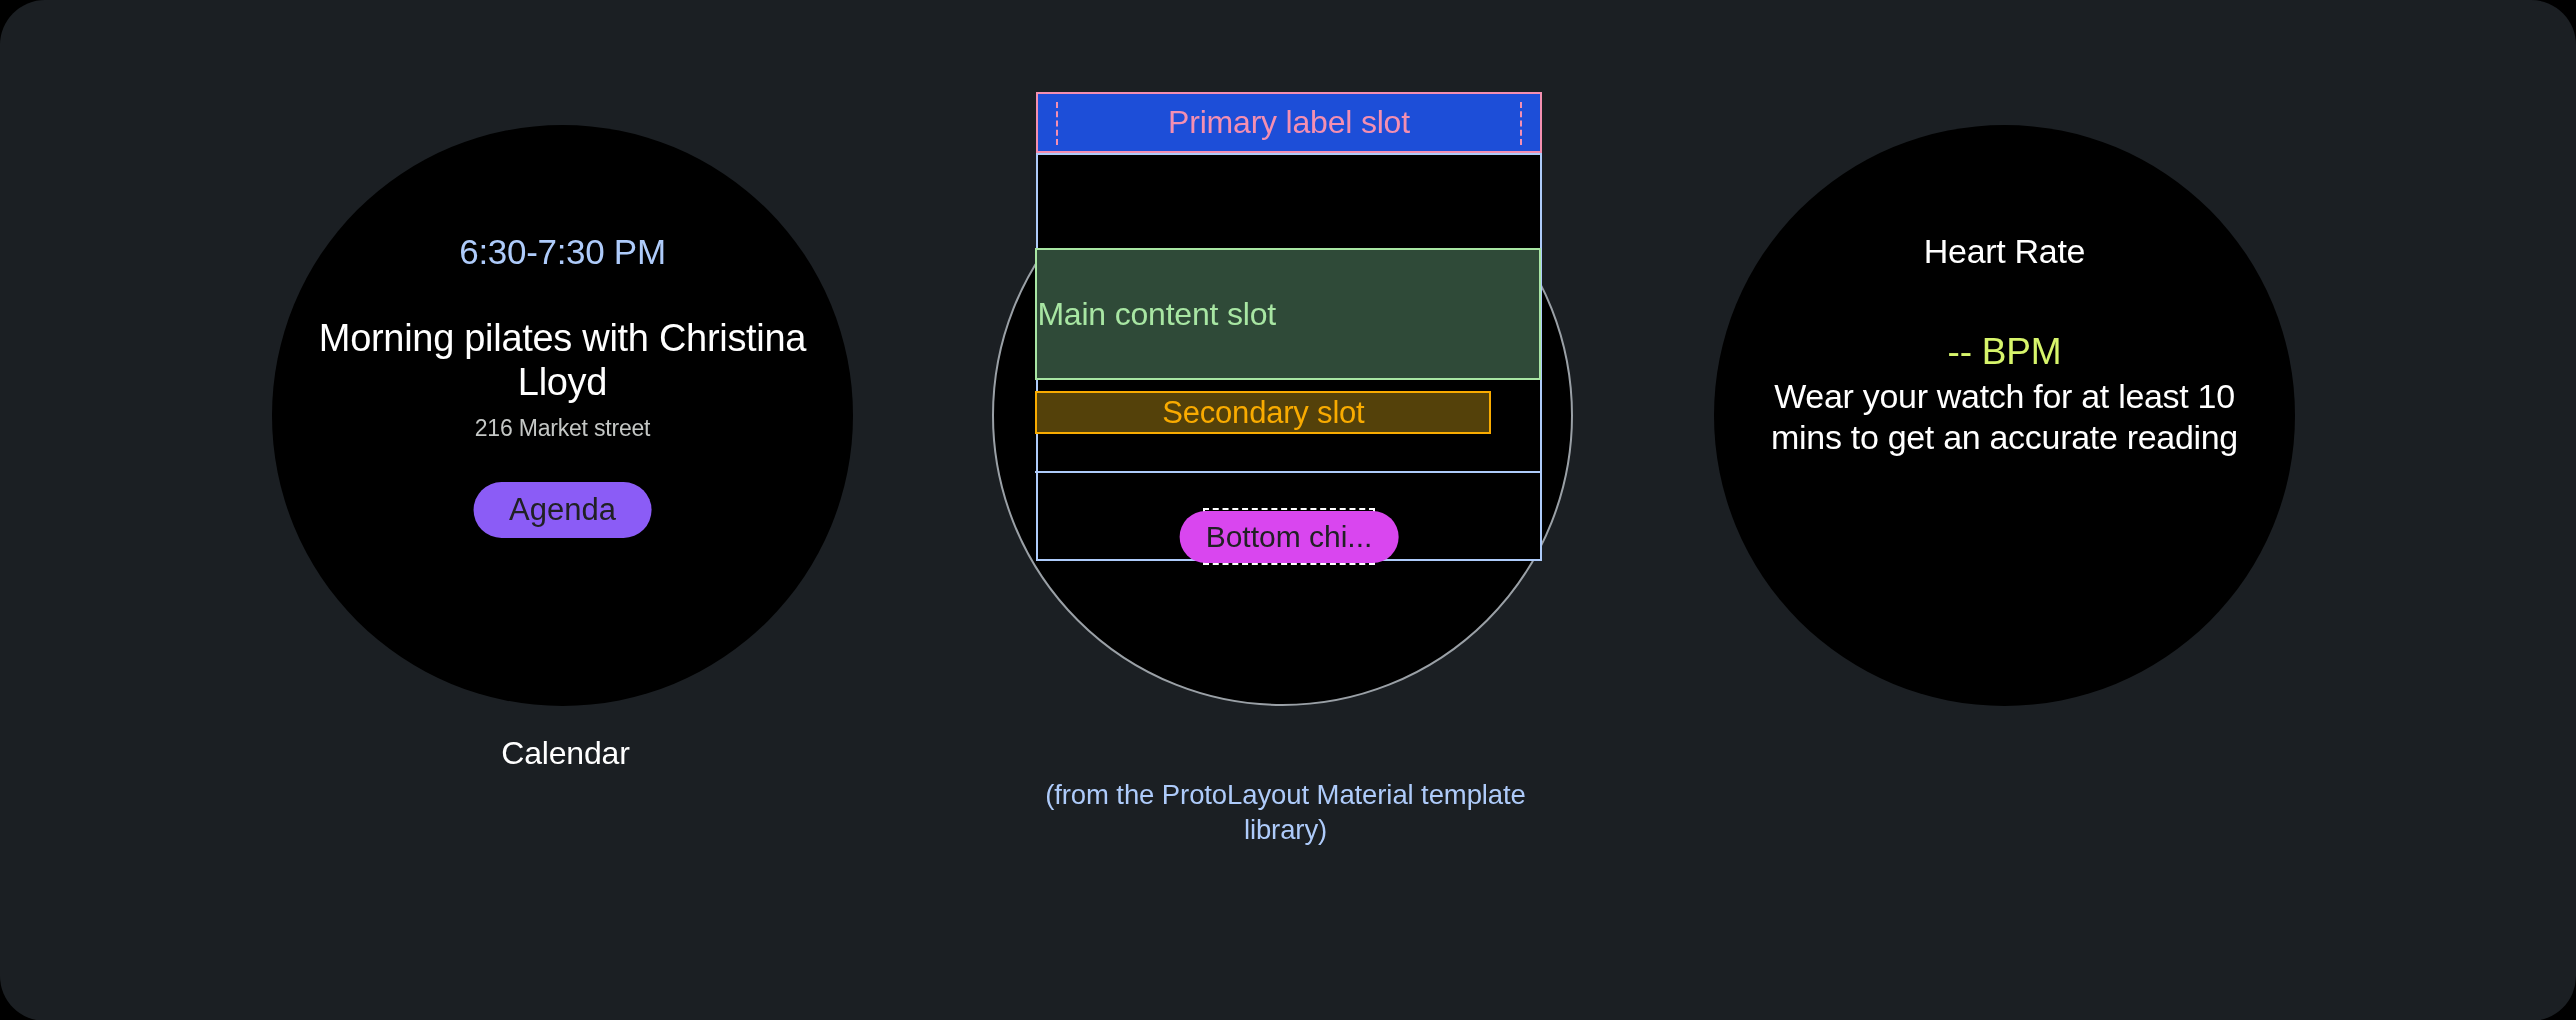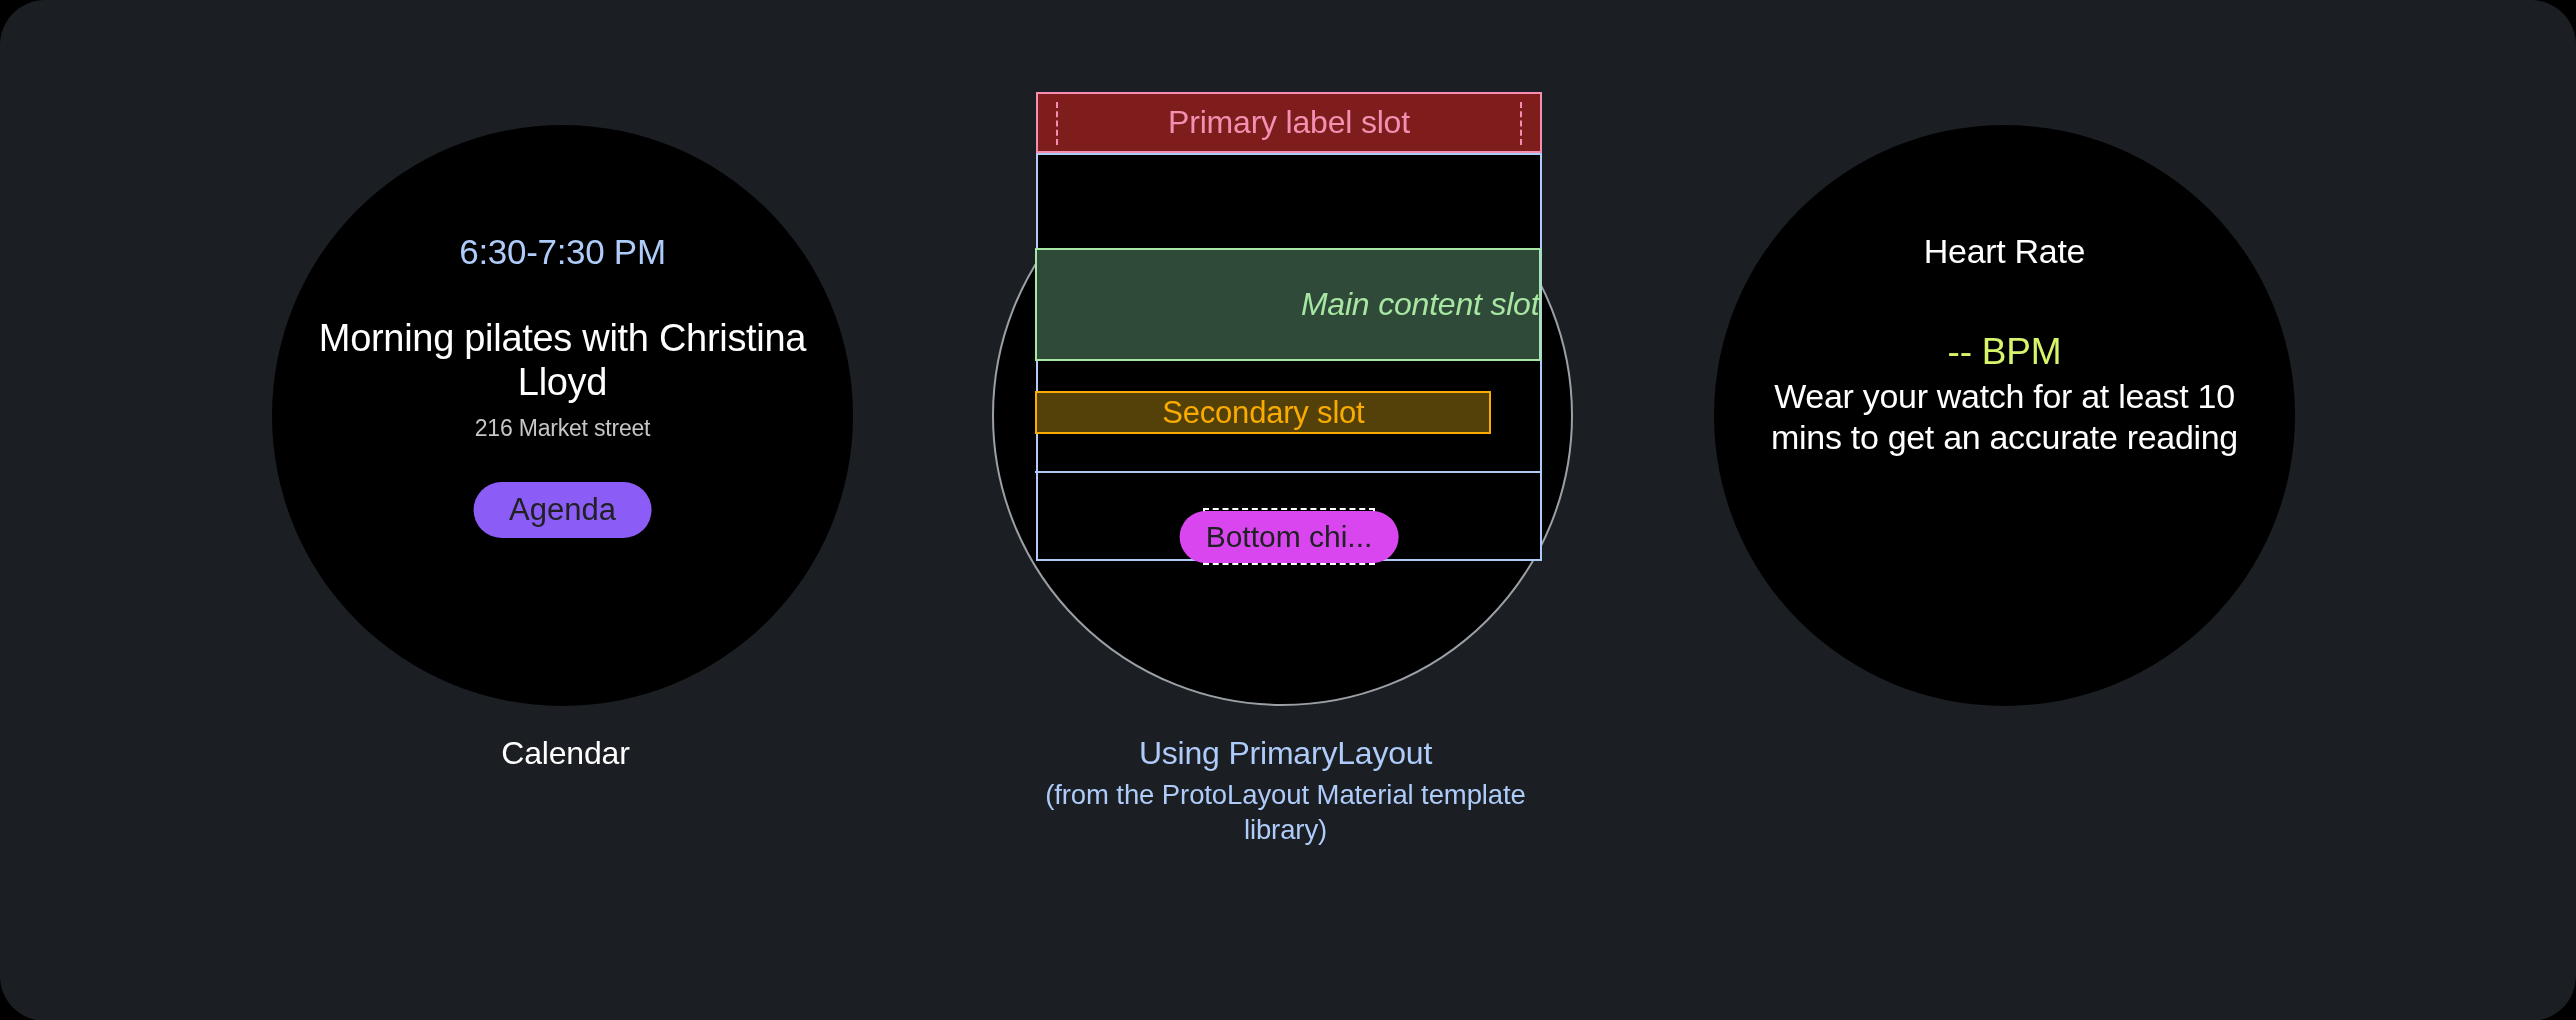"Primary label slot" .slot-primary { background: #7f1d1d -> #1d4ed8 }
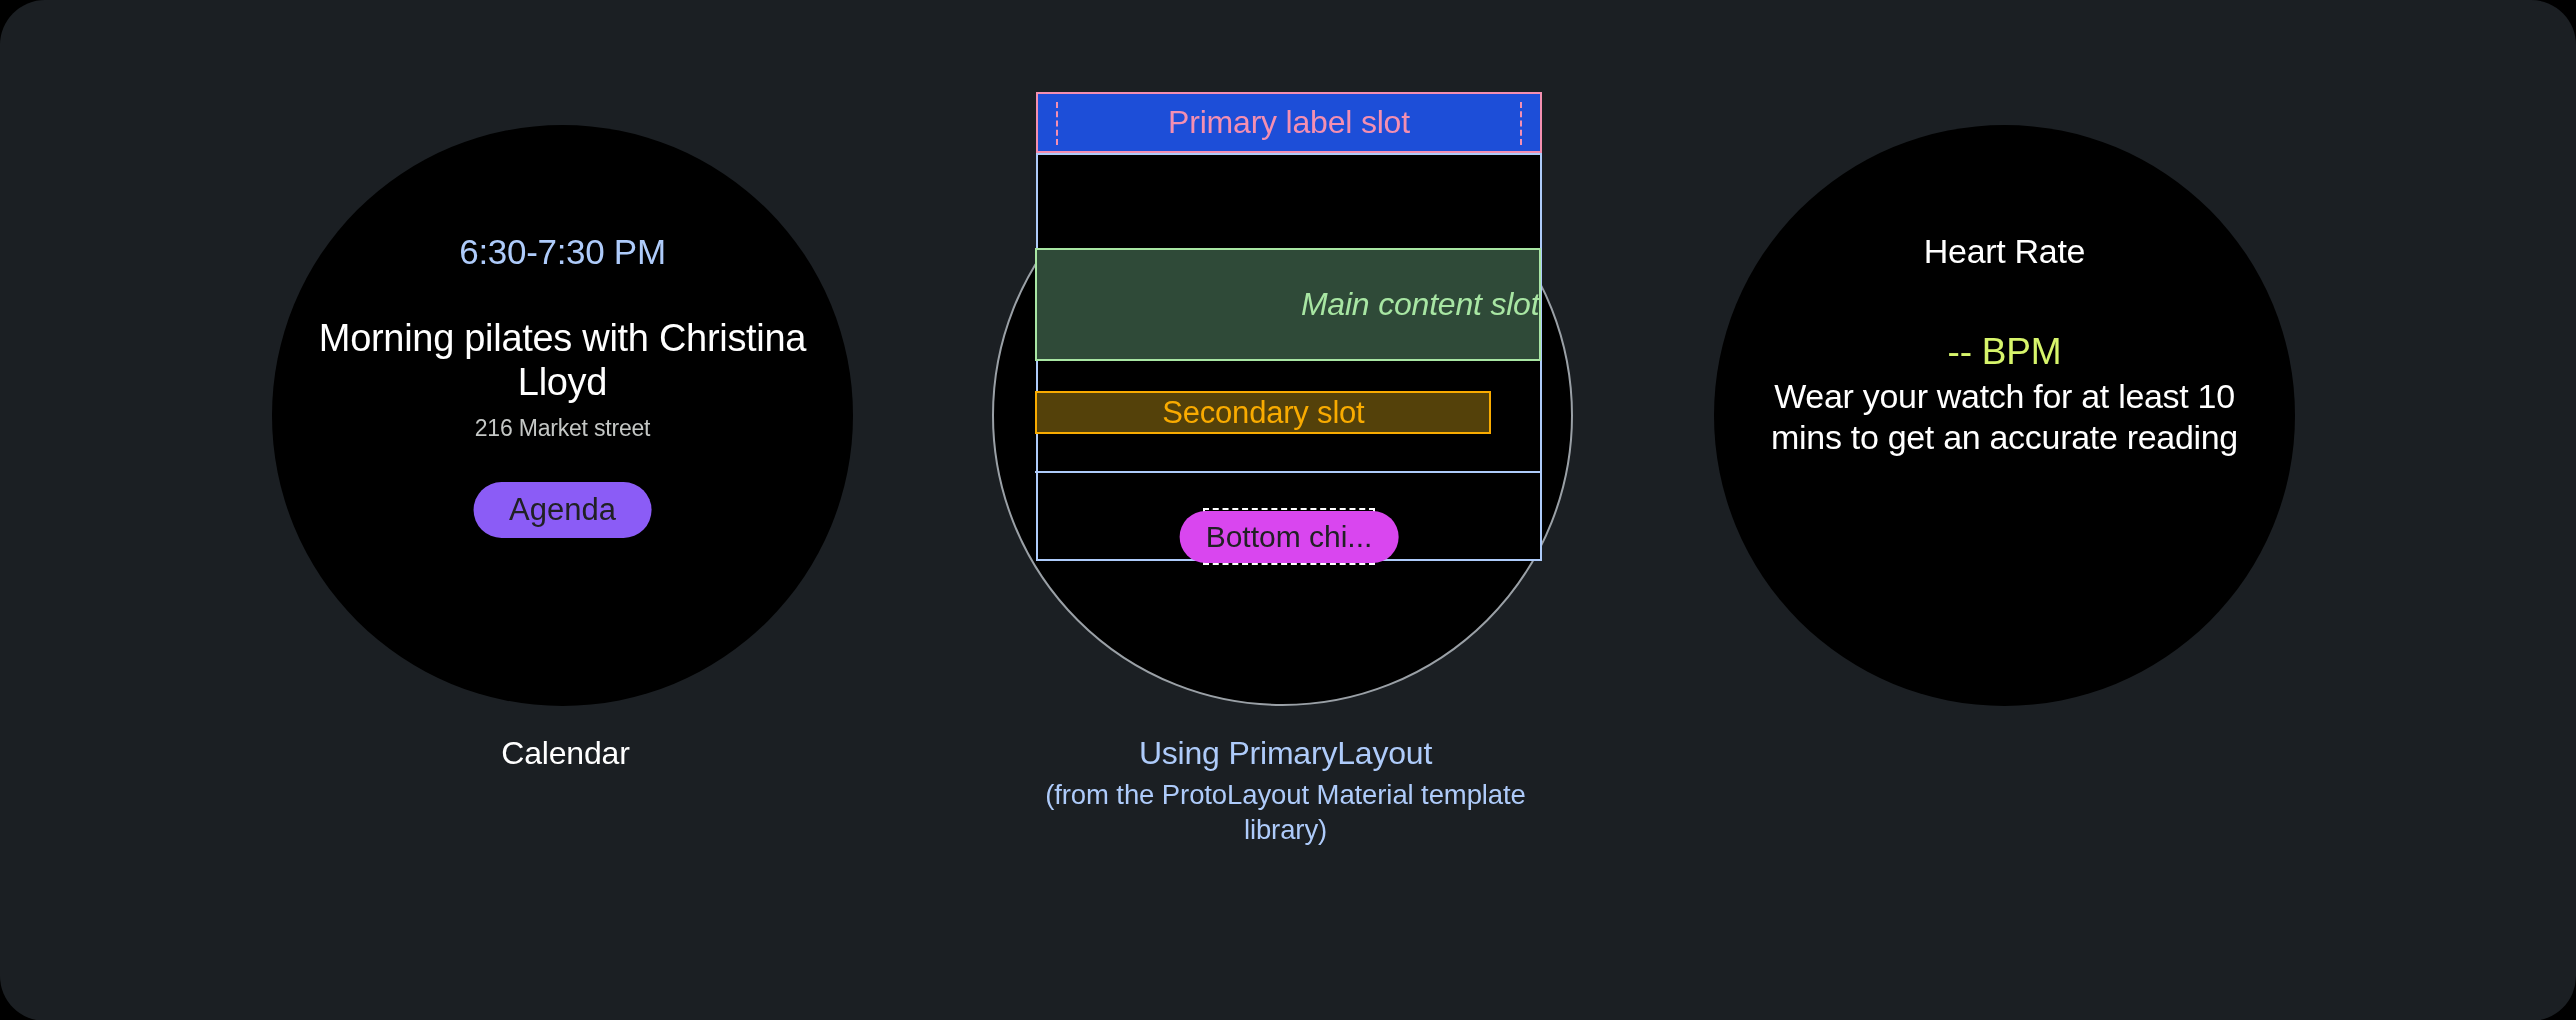"Main content slot" .slot-main { font-style: italic -> none; height: 113px -> 132px; justify-content: flex-end -> flex-start }
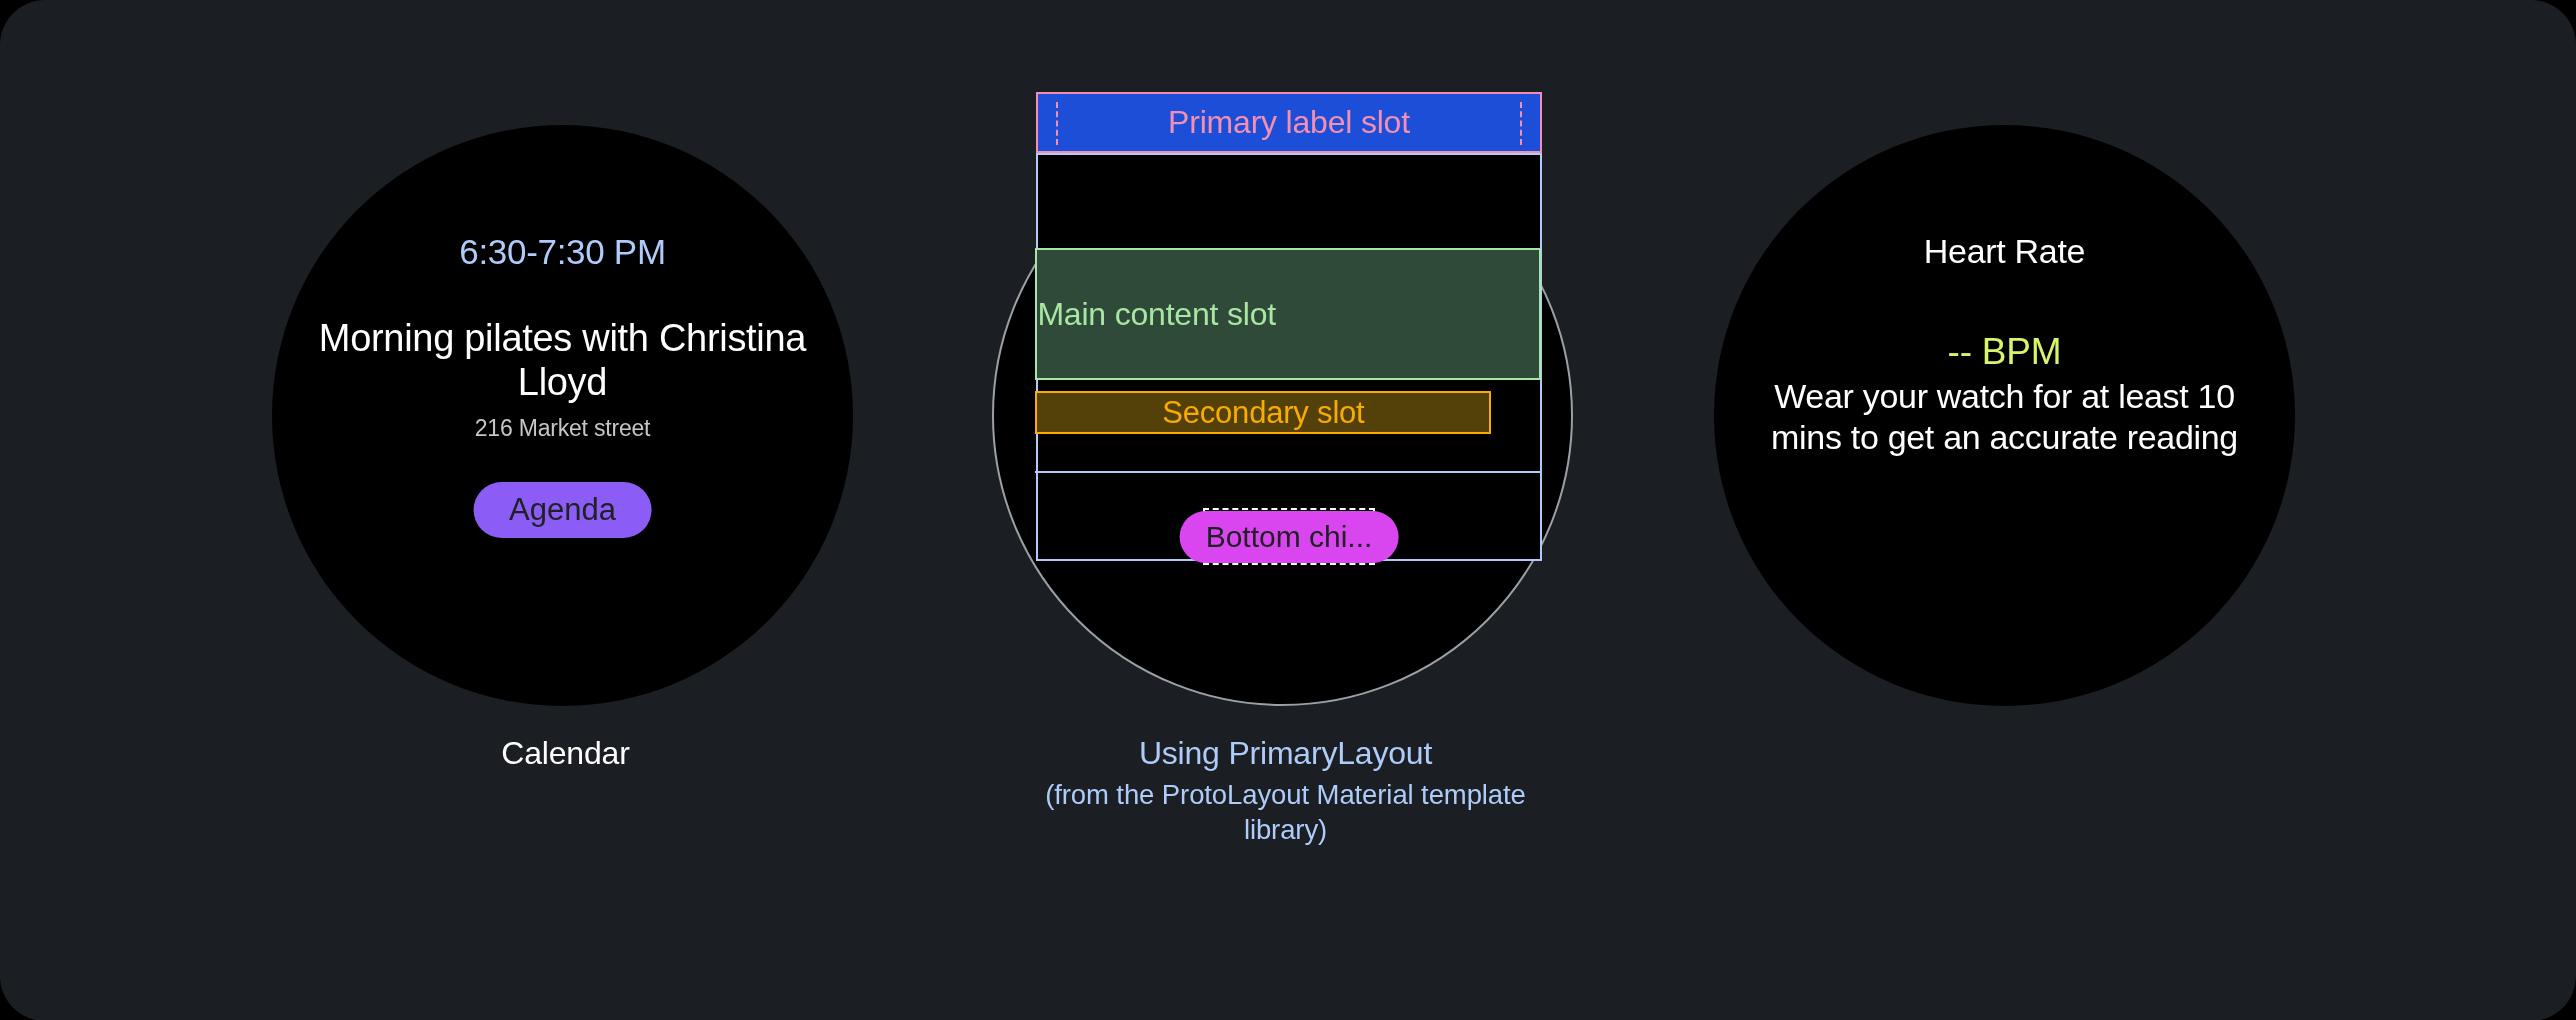"Using PrimaryLayout" div.caption { html: <div>Using PrimaryLayout</div> -> none }
